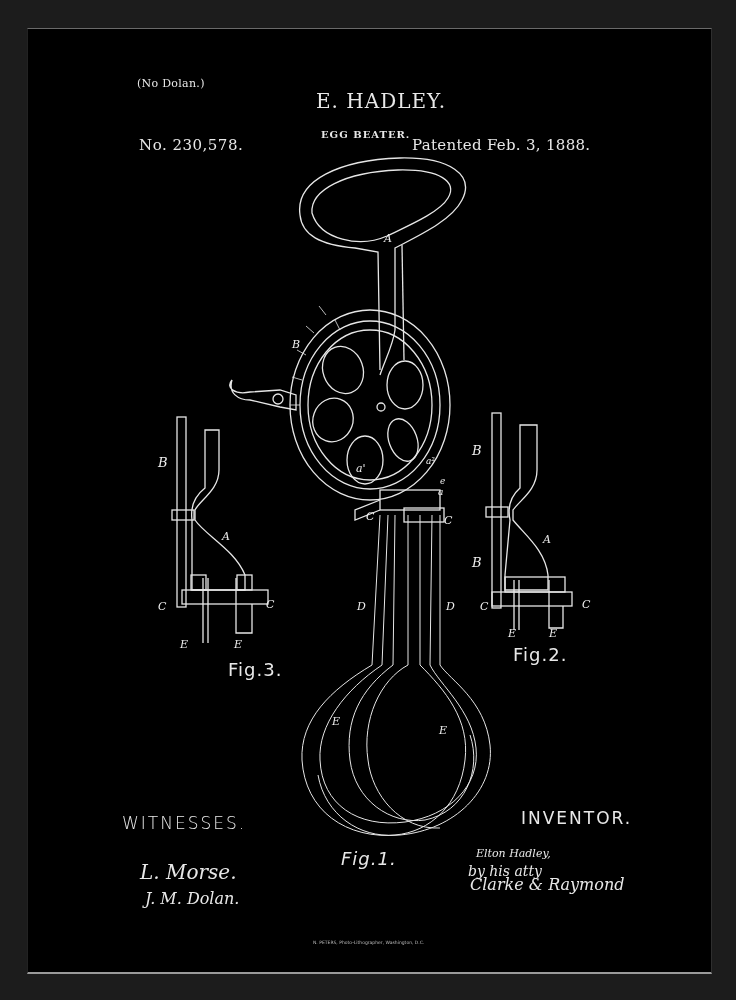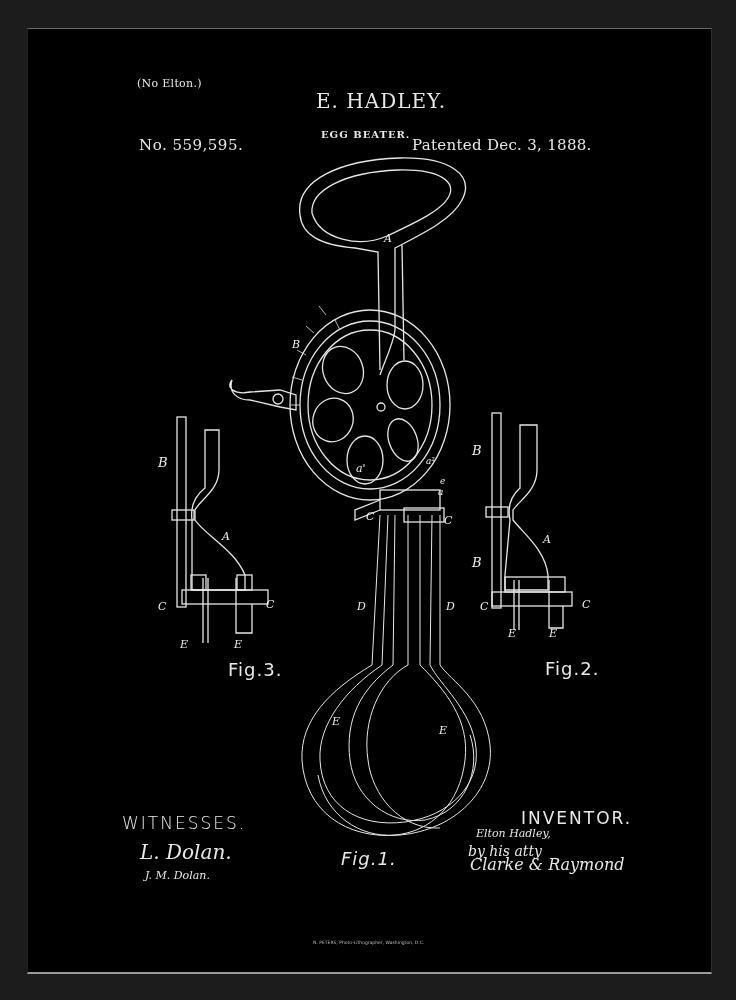"(No Elton.)" div.txt { text: Elton -> Dolan }
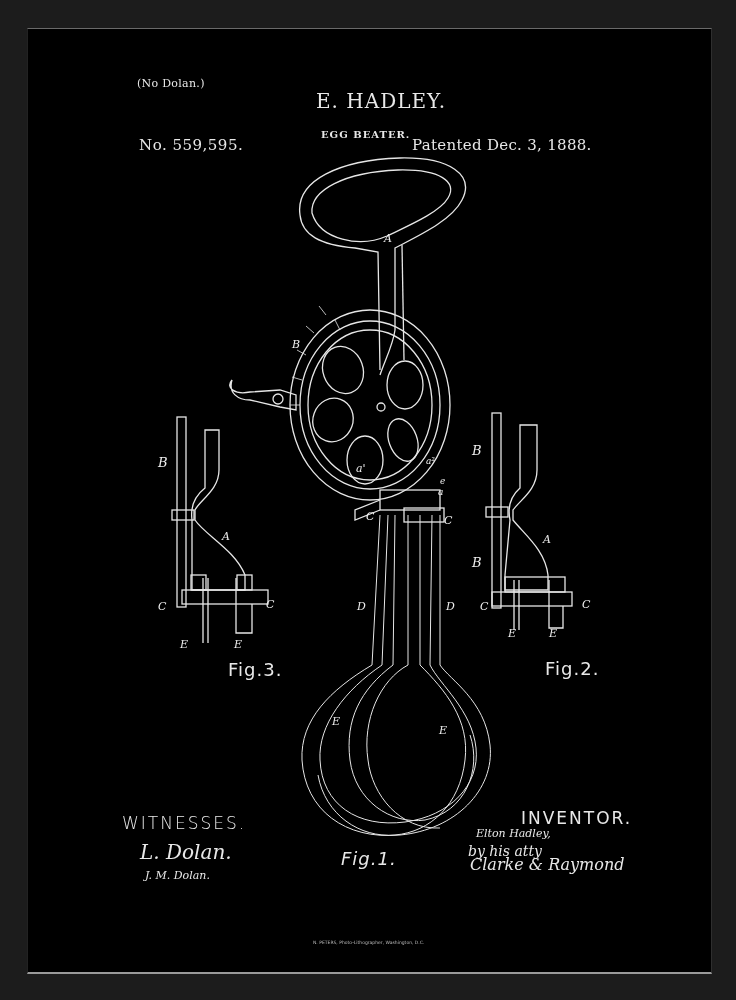"No. 559,595." div.txt { text: 559,595 -> 230,578 }
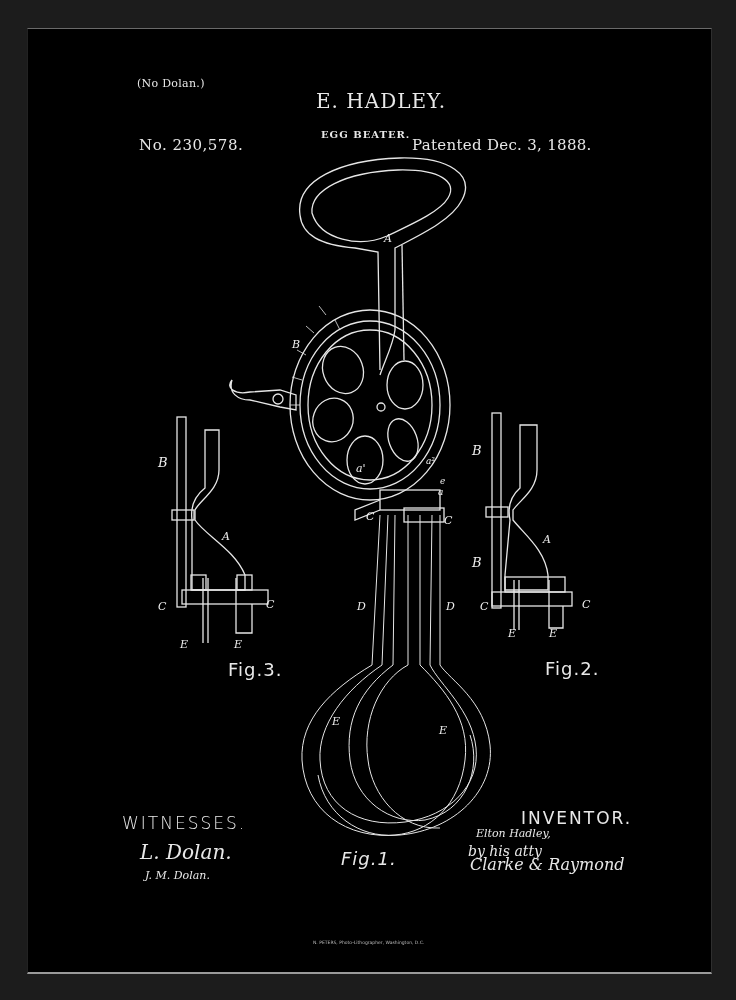"Patented Dec. 3, 1888." div.txt { text: Dec -> Feb }
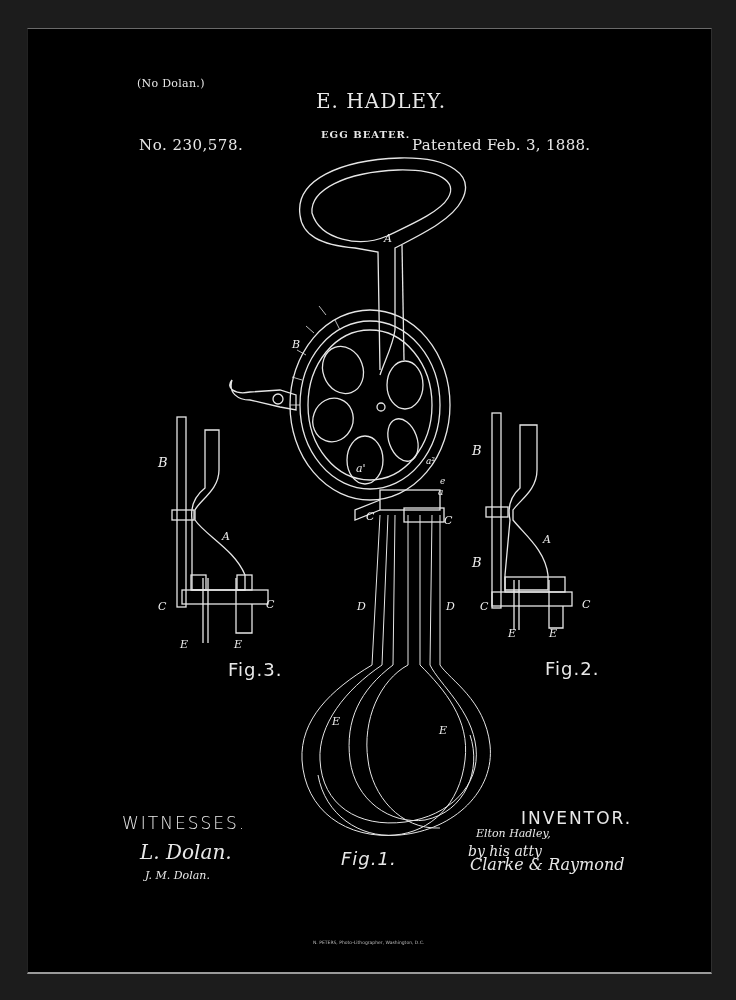"Fig.2." .fig2 { margin-left: 32px -> none; top: 658px -> 644px }
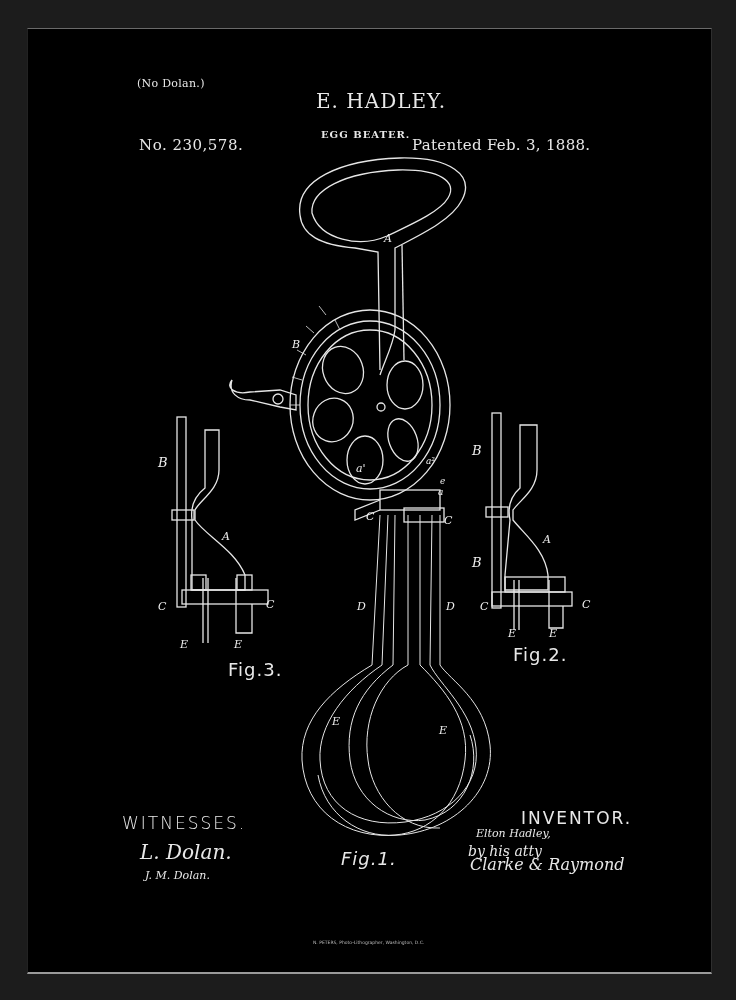"Elton Hadley," .sig { margin-top: none -> 20px }
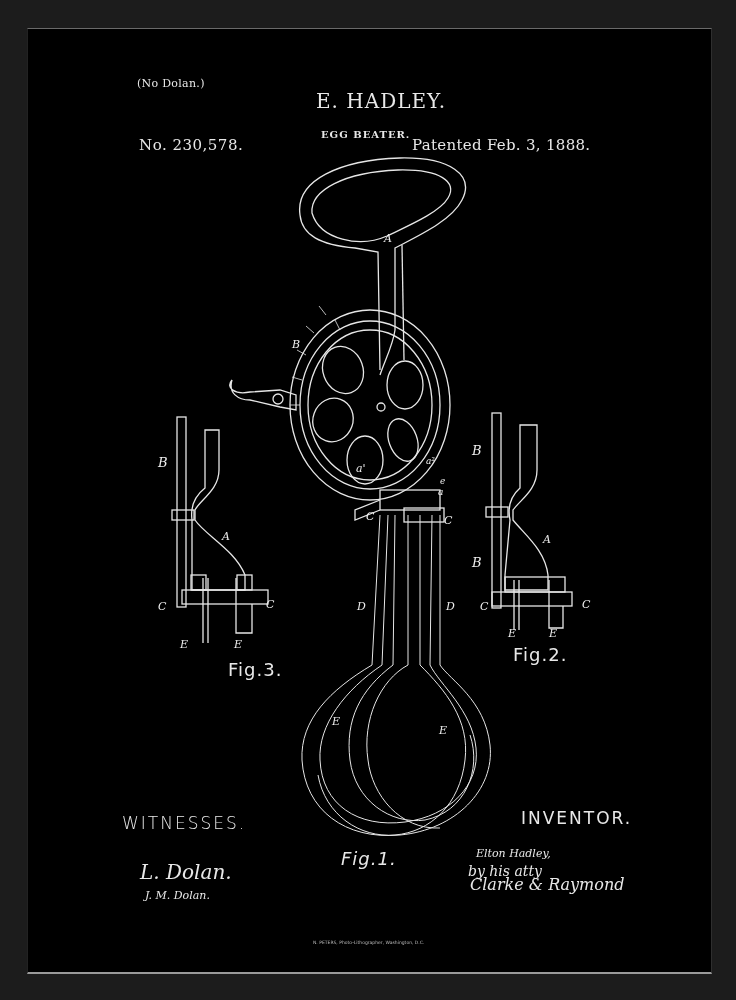"L. Dolan." div.txt { text: Dolan -> Morse }
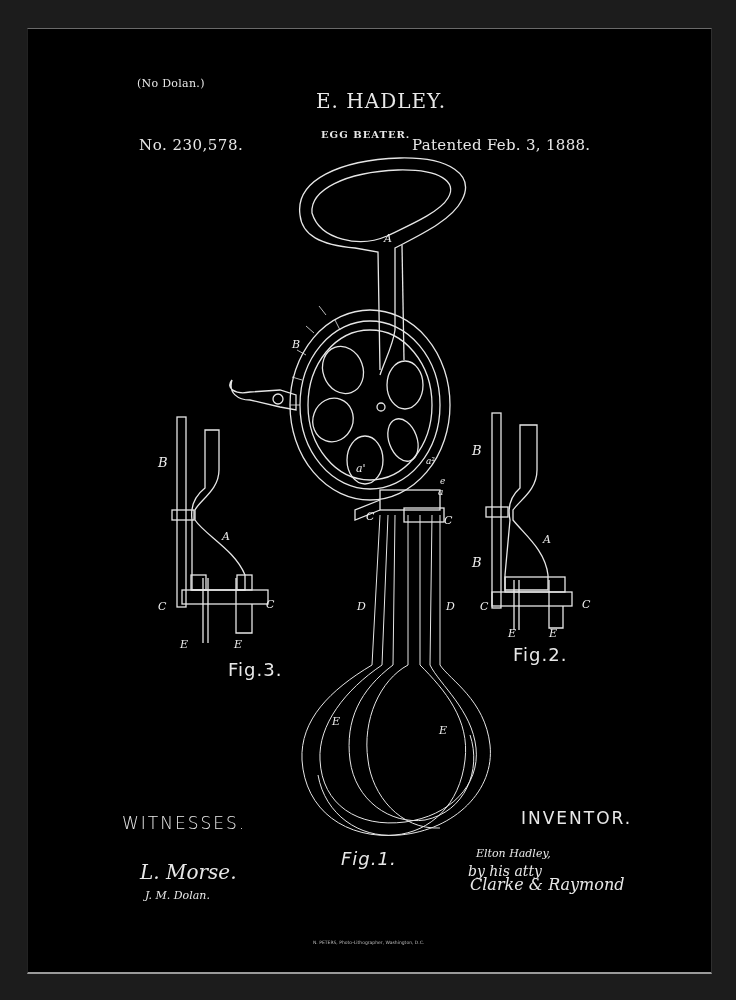"J. M. Dolan." .sig2 { font-size: 11px -> 16px }
